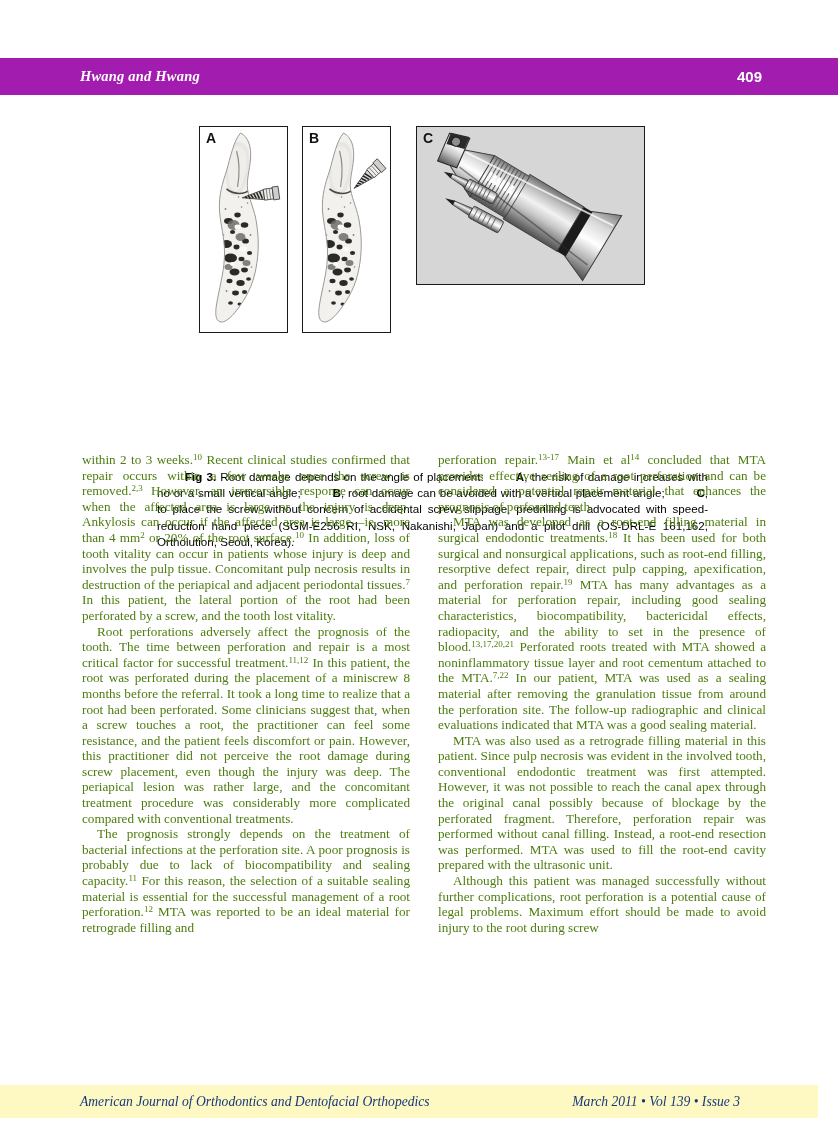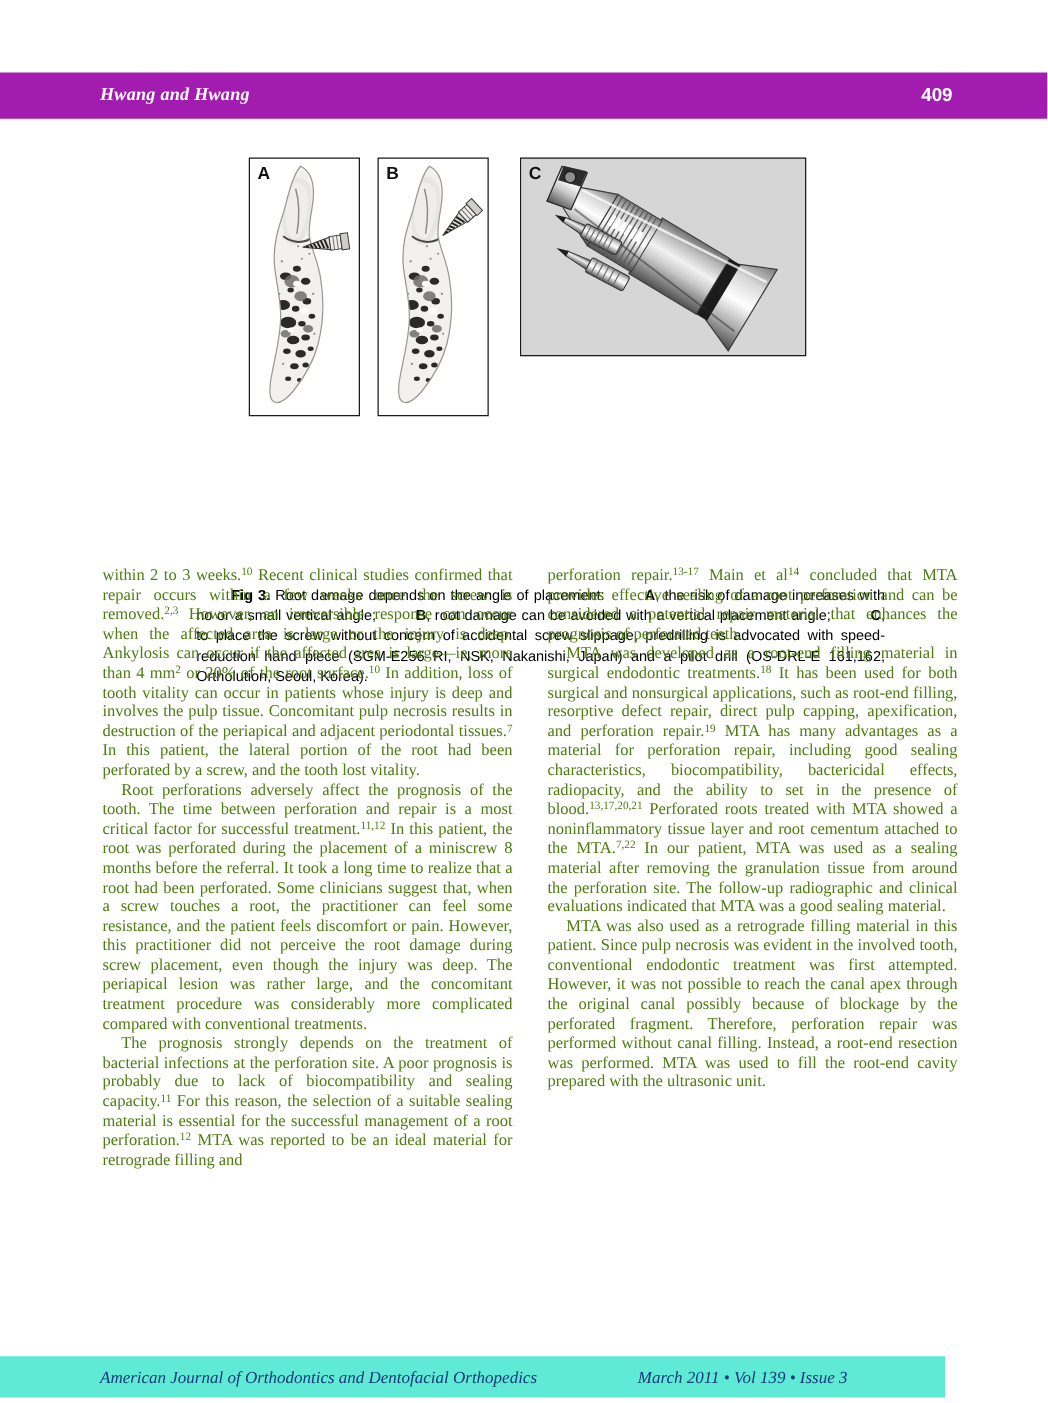"Although this patient was managed" p { html: none -> <p><span>Although this patient was managed successfully without further complications, root perforation is a potential cause of legal problems. Maximum effort should be made to avoid injury to the root during screw</span></p> }
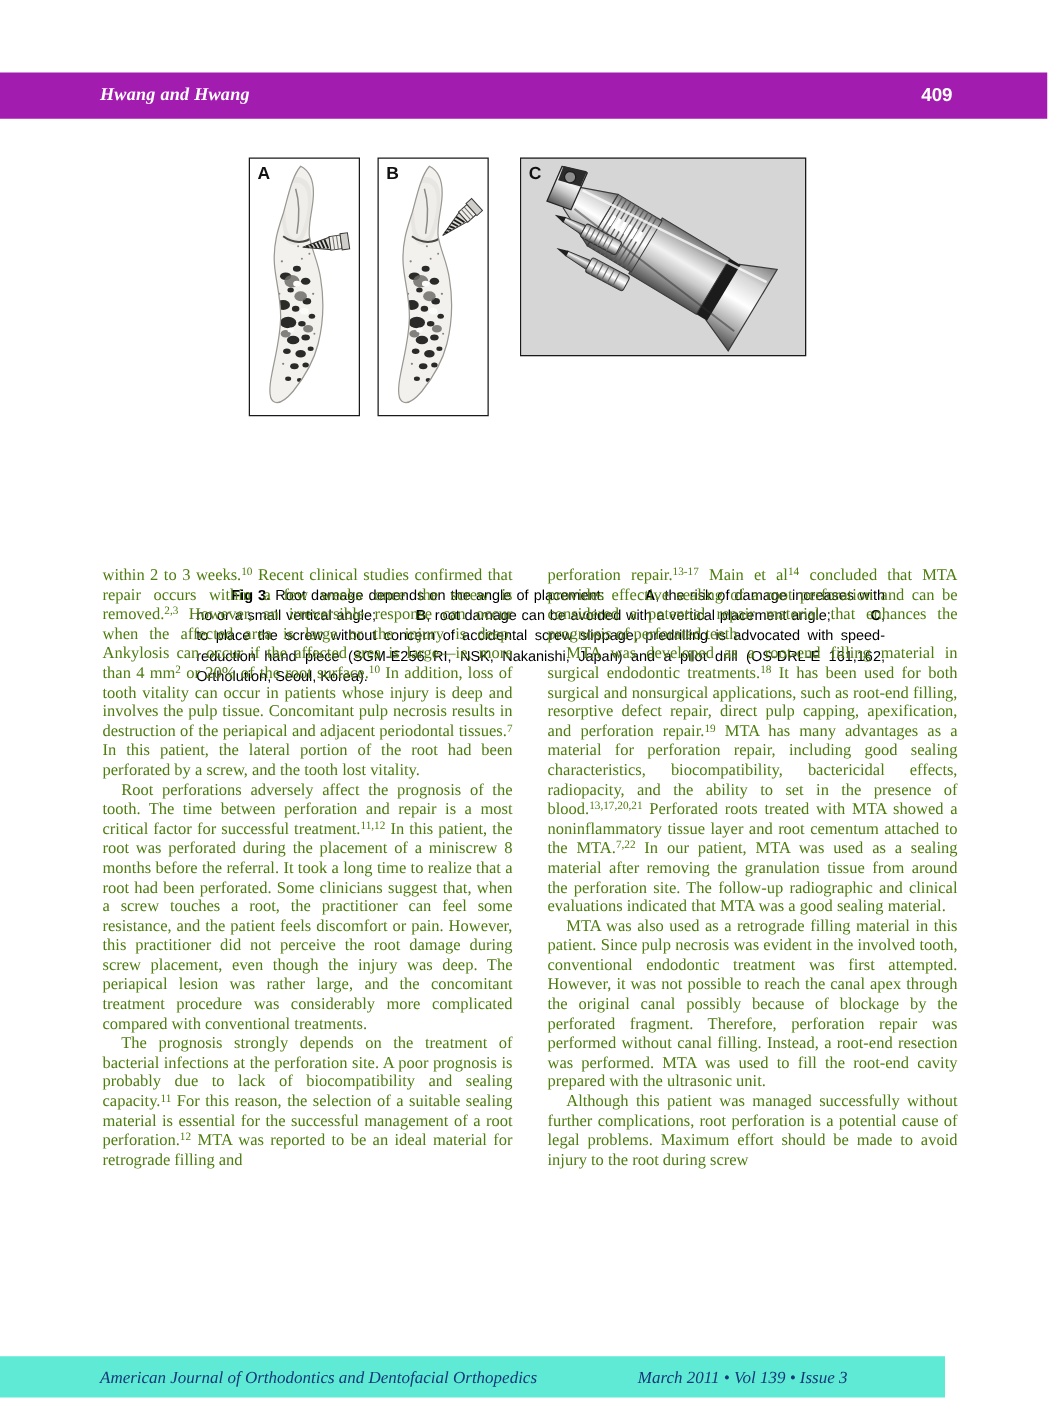"American Journal of Orthodontics and" .footer-bar { background: #5eead4 -> #fef9c3; width: 756px -> 818px }
